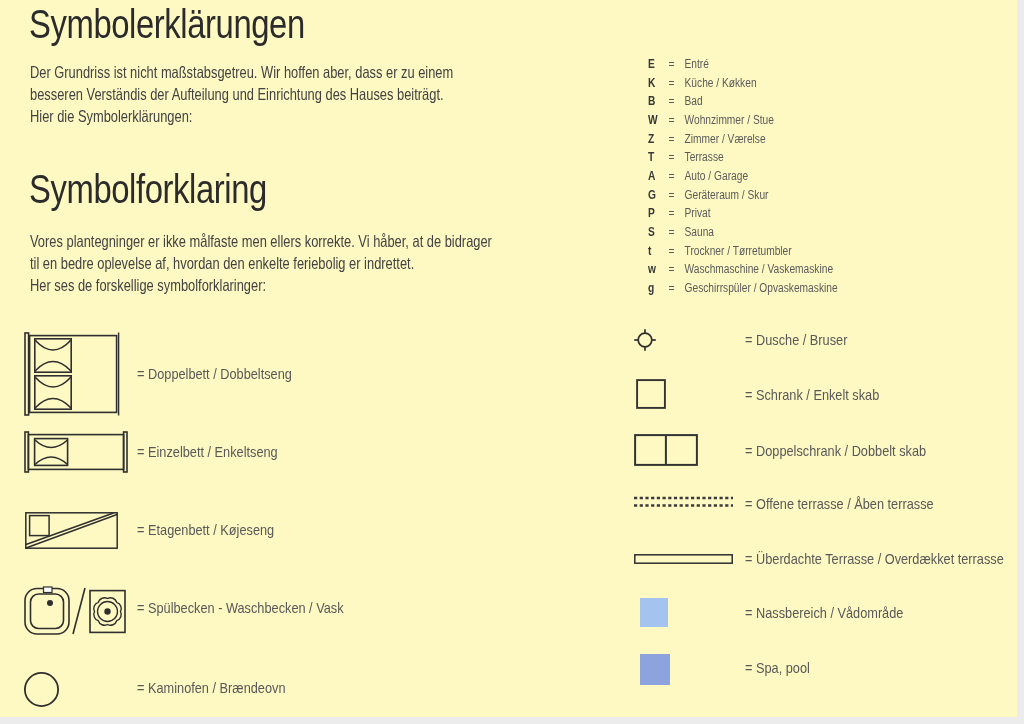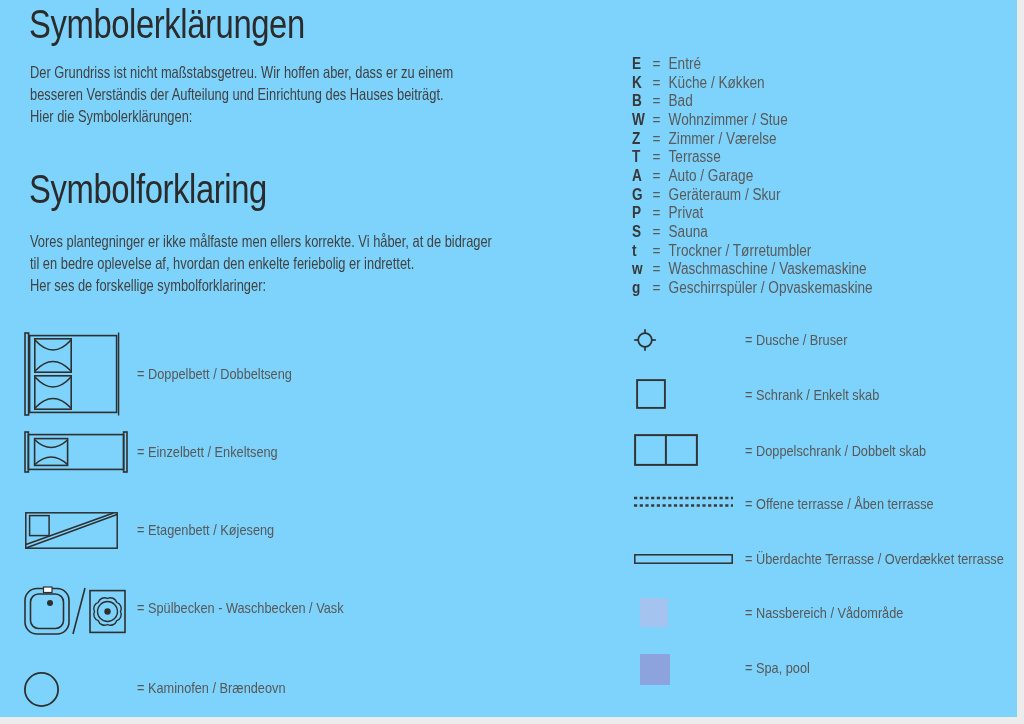"Symbolerklärungen" #screen { background: #7dd3fc -> #fef9c3 }
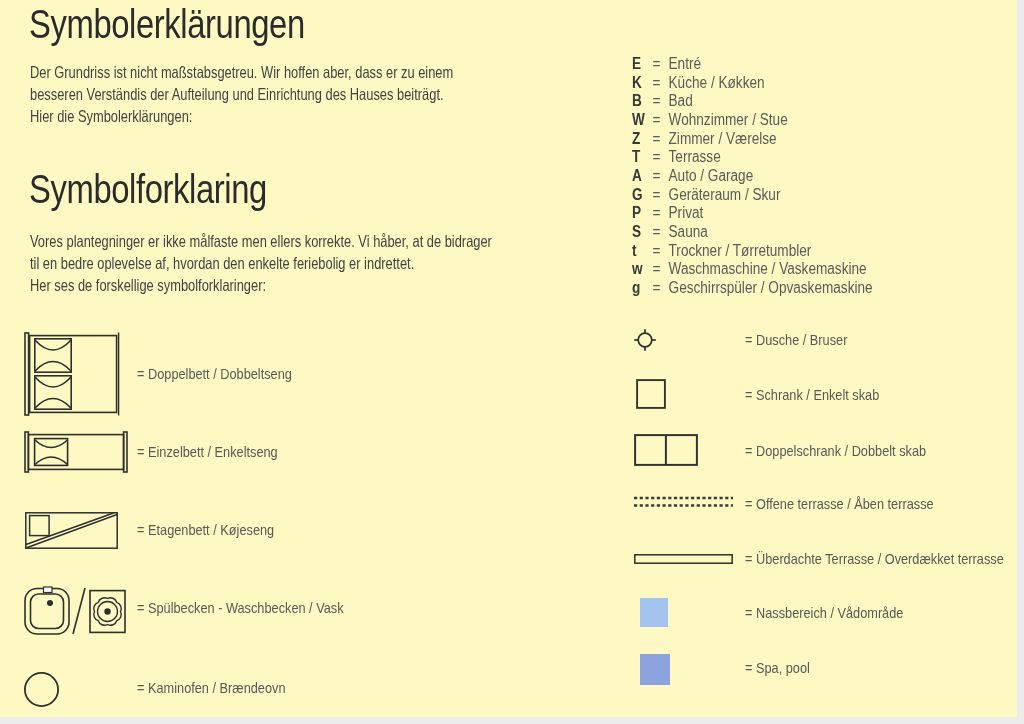"E = Entré" .abbrev { font-size: 16px -> 12px; margin-left: none -> 16px }
